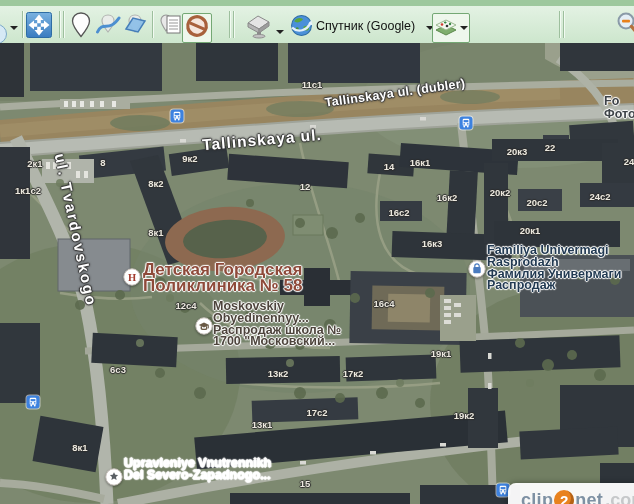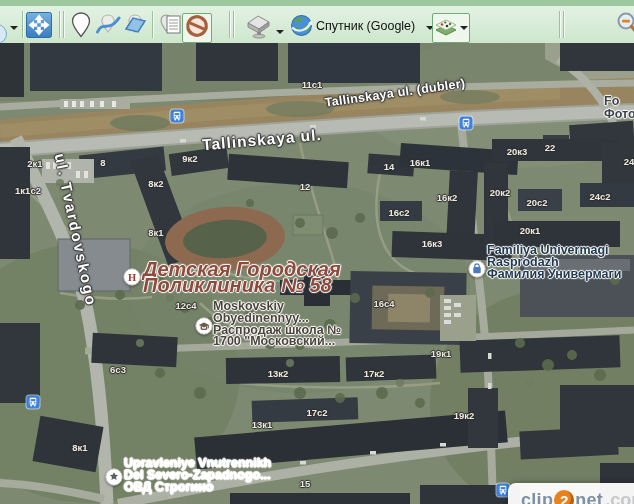"Детская Городская" div.poi-text { font-size: 20px -> 17px; font-style: italic -> none }
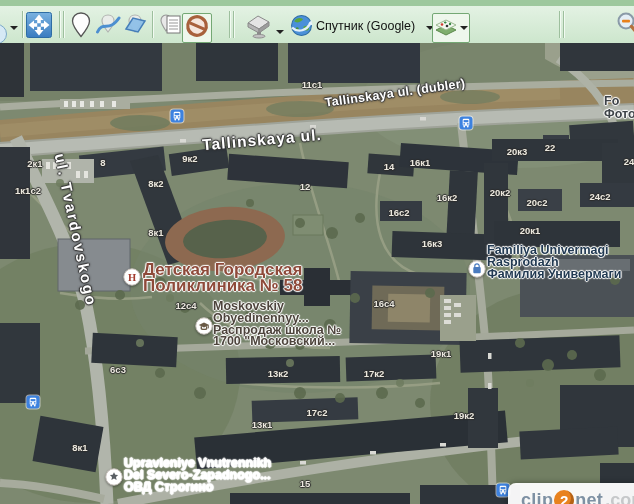"Распродаж" div { html: none -> <div>Распродаж</div> }
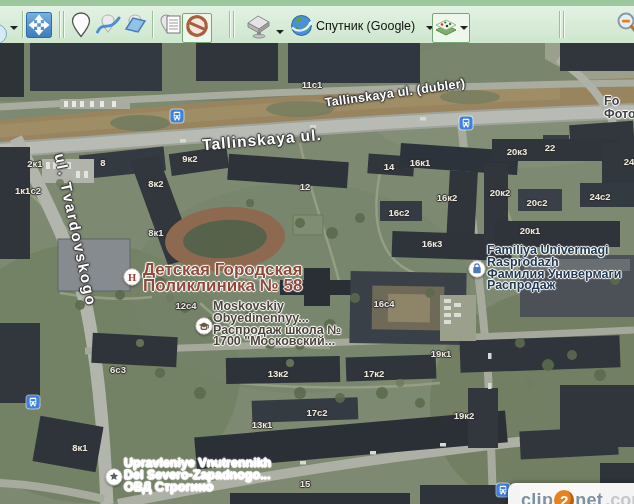"17к2" div.bldg-label { left: 374px -> 353px }
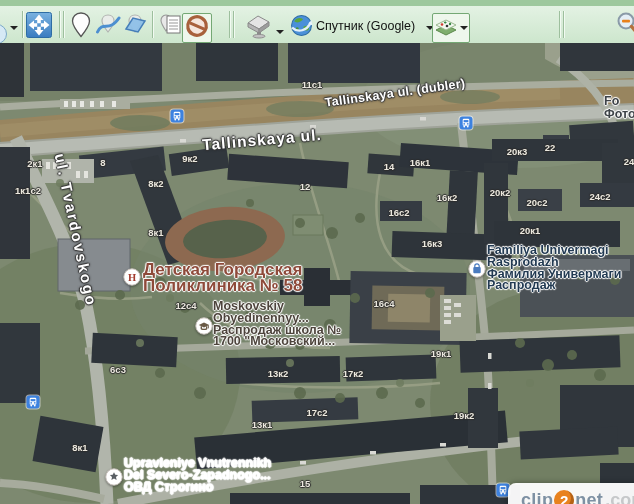"ОВД Строгино" div { html: <div>ОВД Строгино</div> -> none }
